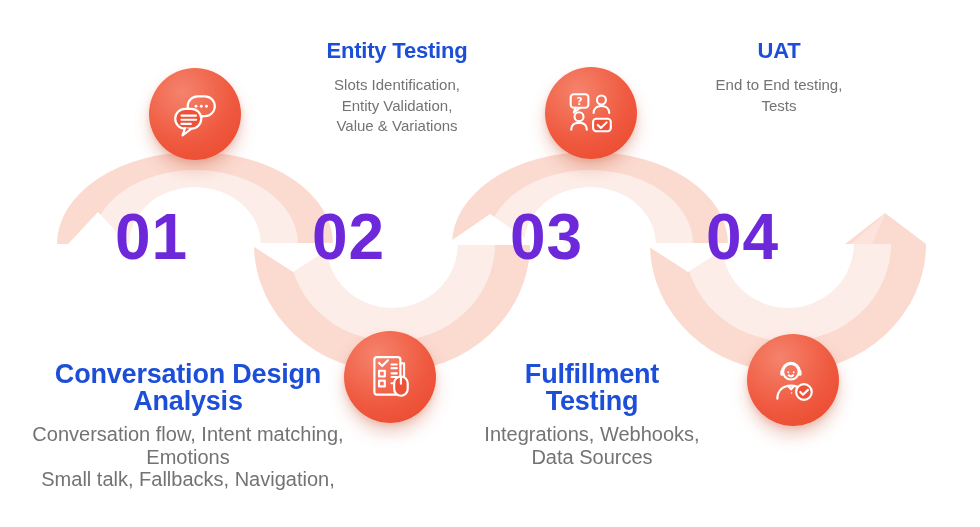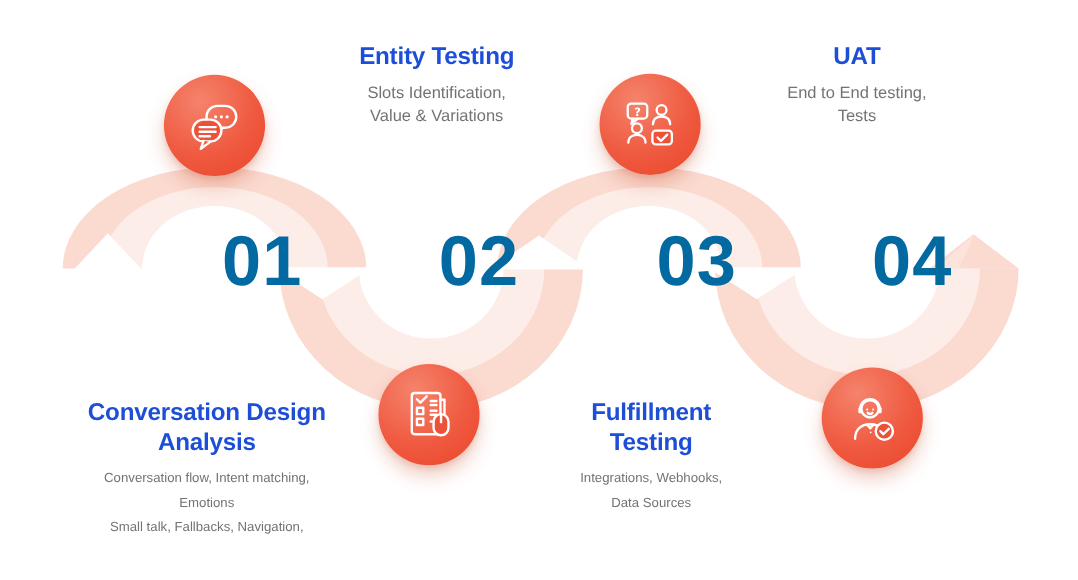"Entity Validation," div.detail { html: none -> <div>Entity Validation,</div> }
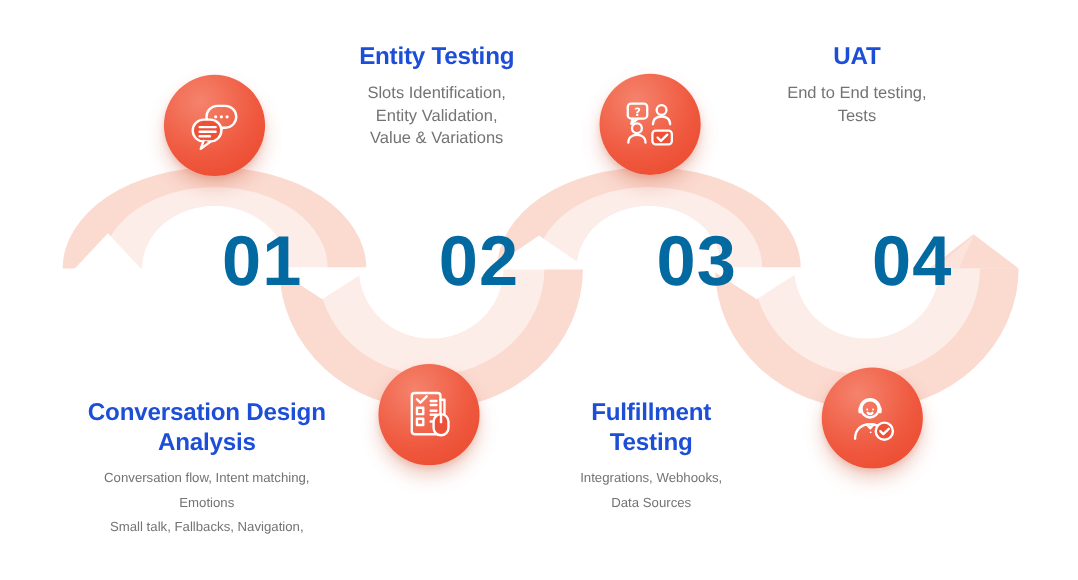"01" .step-number { color: #0369a1 -> #6d28d9; text-align: right -> left }
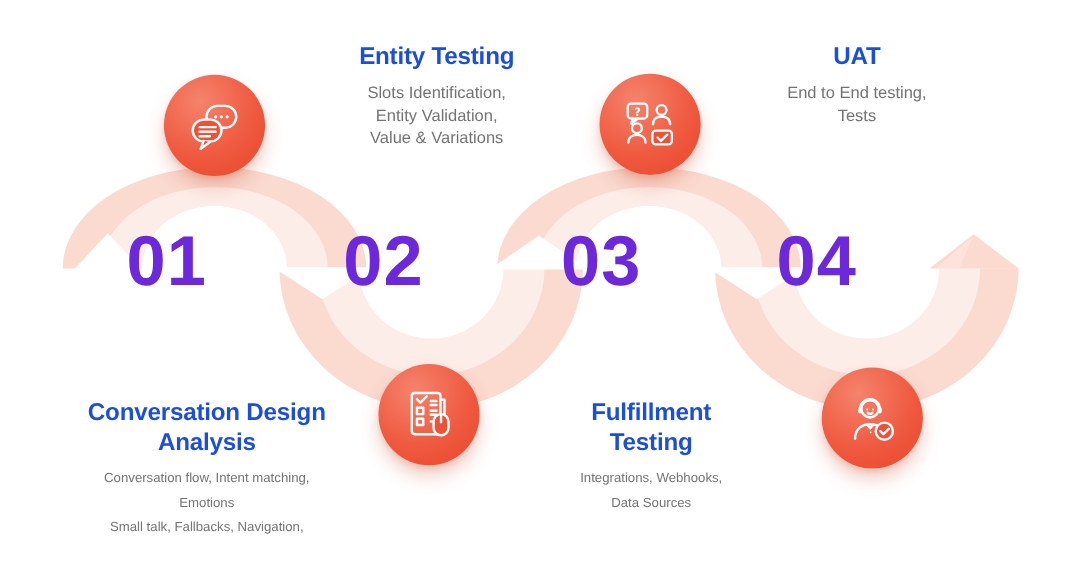"Conversation Design Analysis" .tb-bottom h2 { font-size: 22px -> 27px }
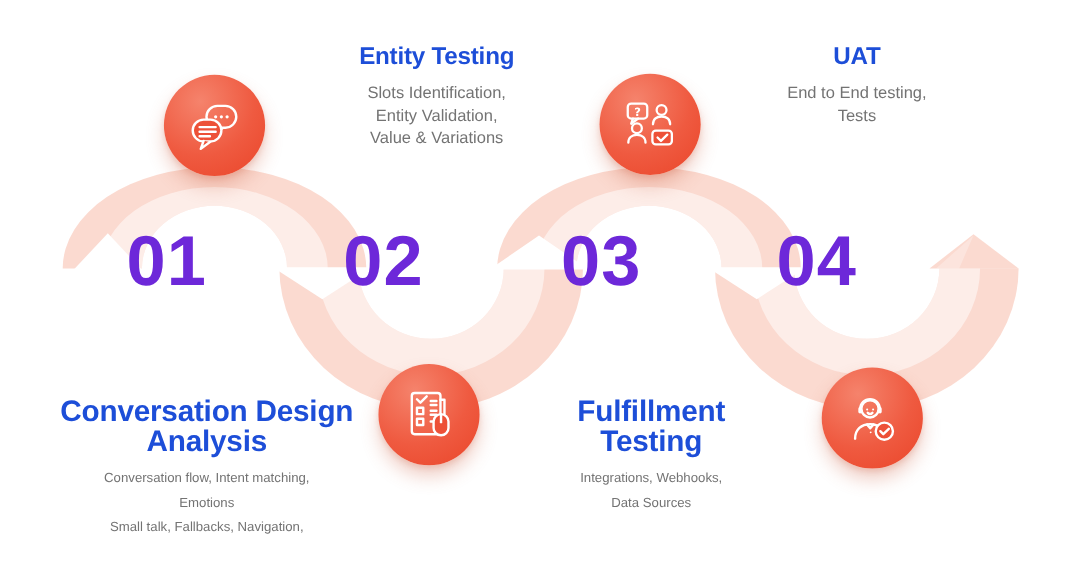"Conversation flow, Intent matching," .tb-bottom .detail { font-size: 12px -> 20px }
